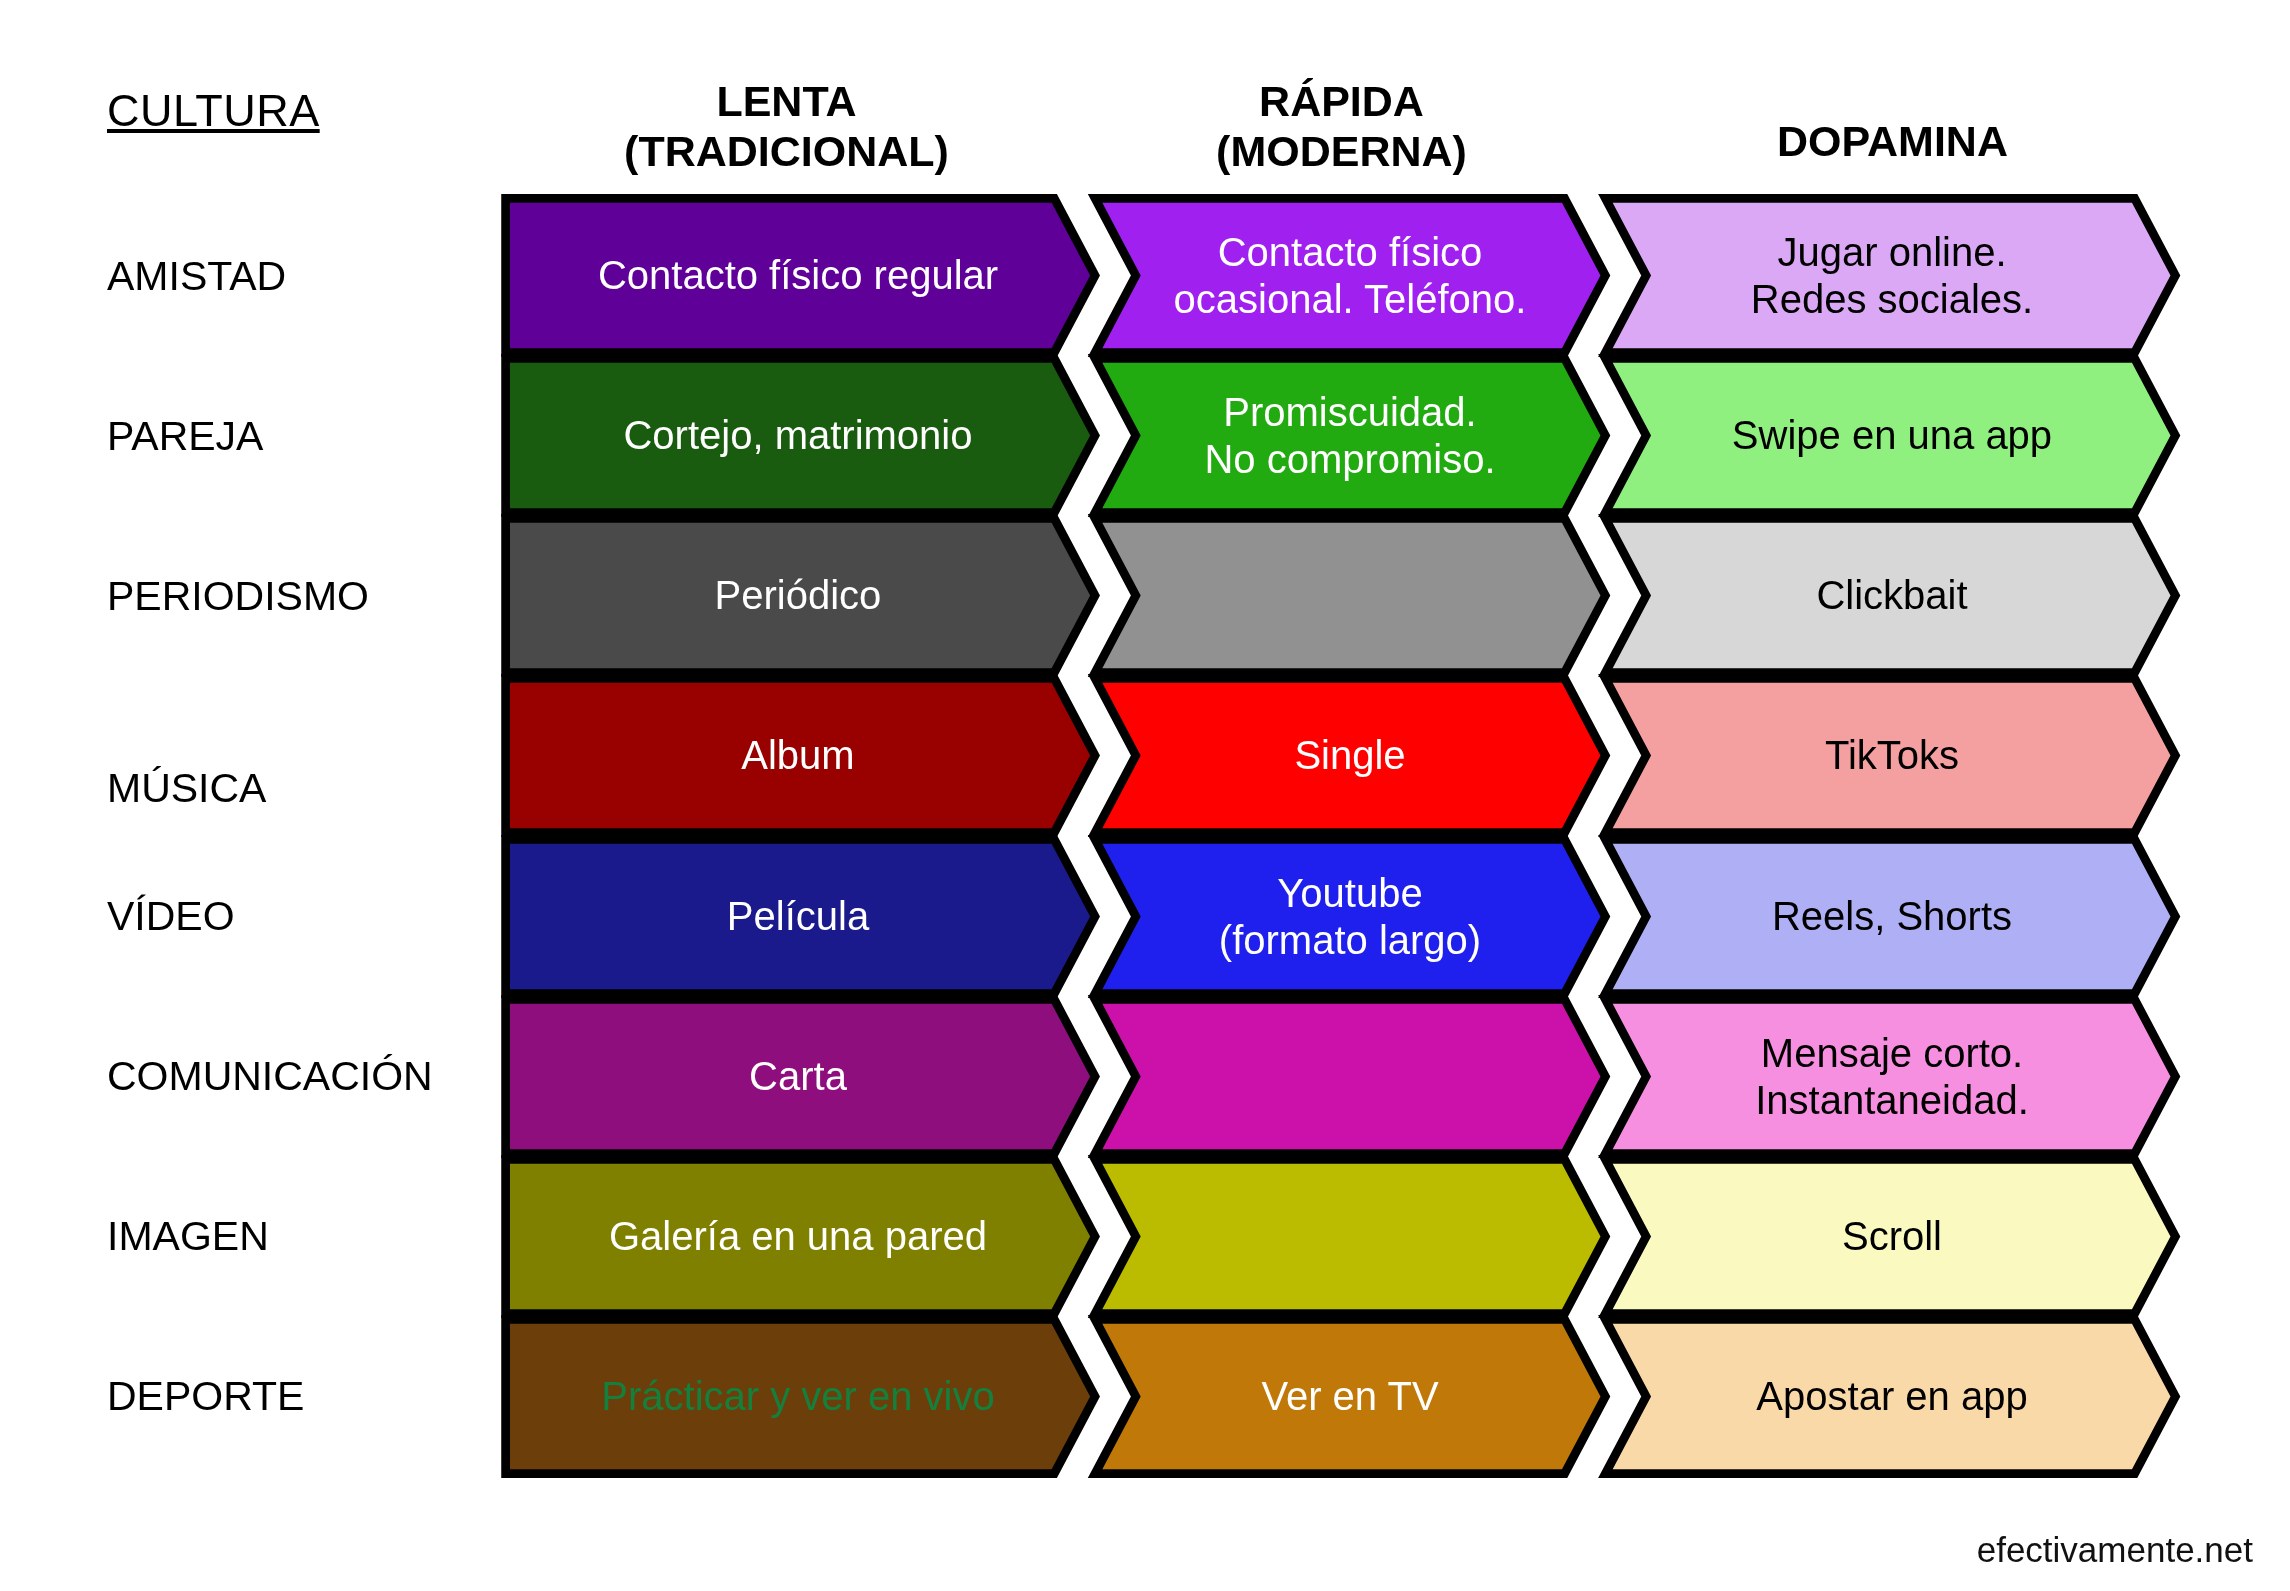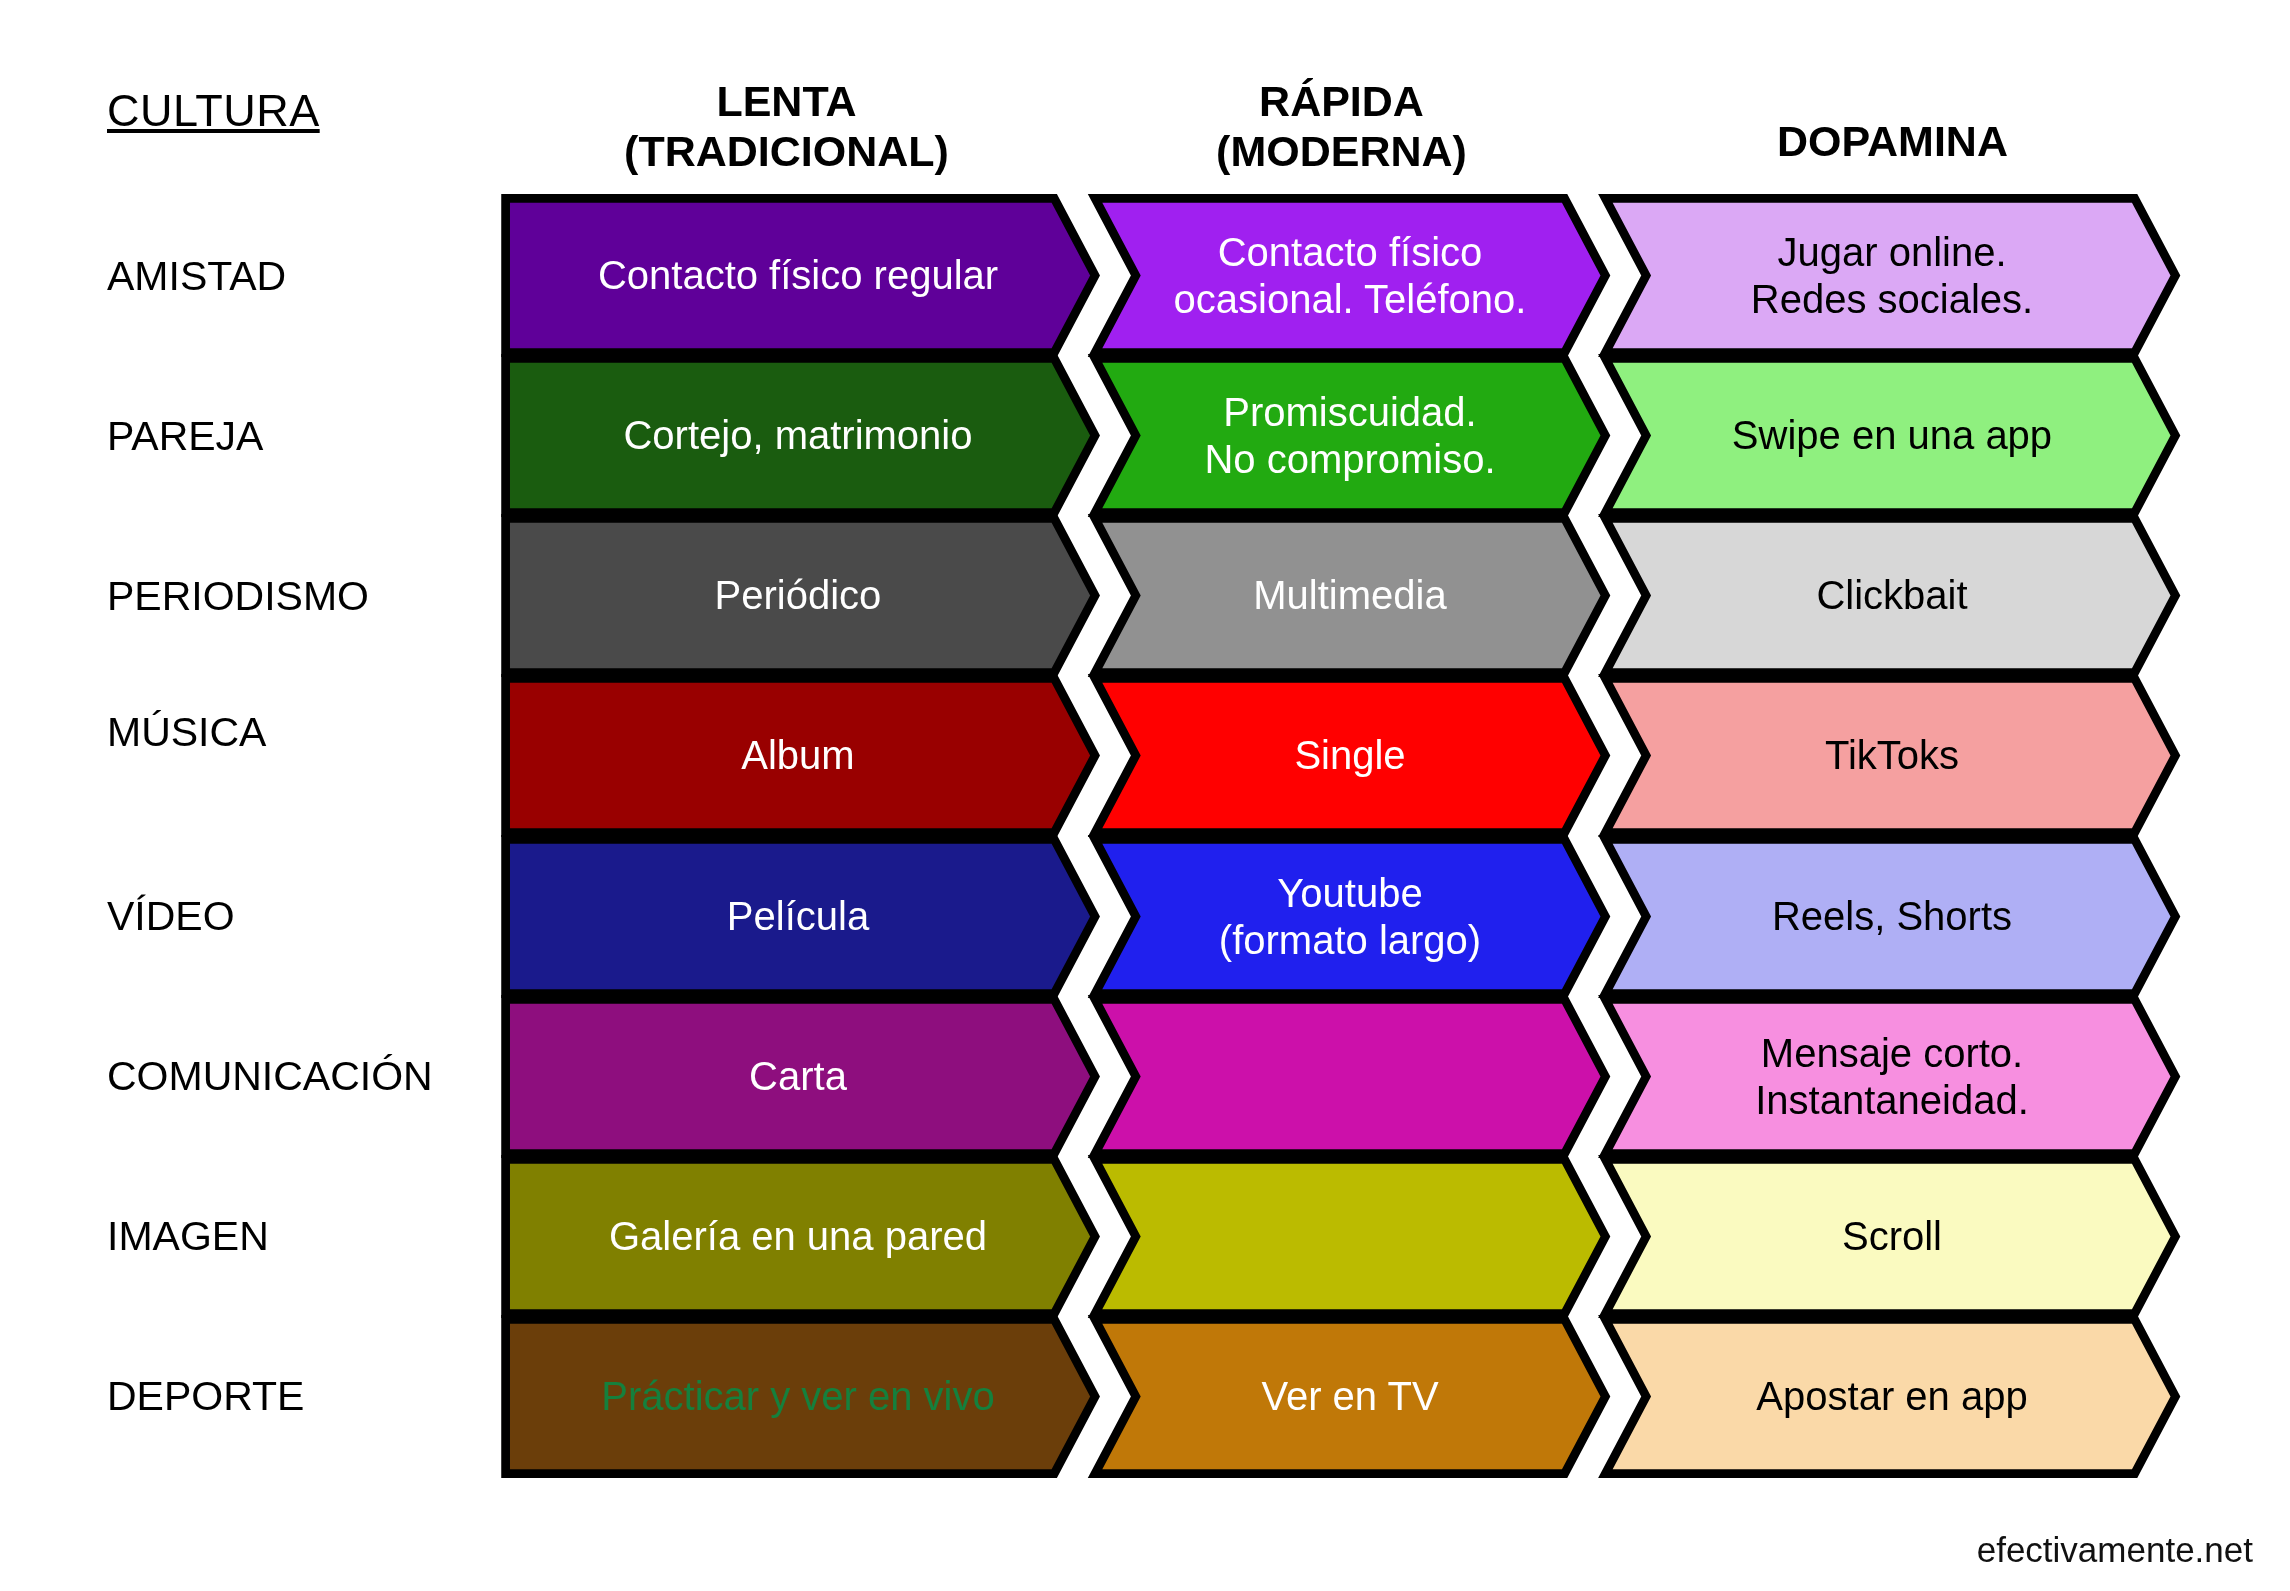"Multimedia" div.cell-text { html: <div> <span>Multimedia</span> </div> -> none }
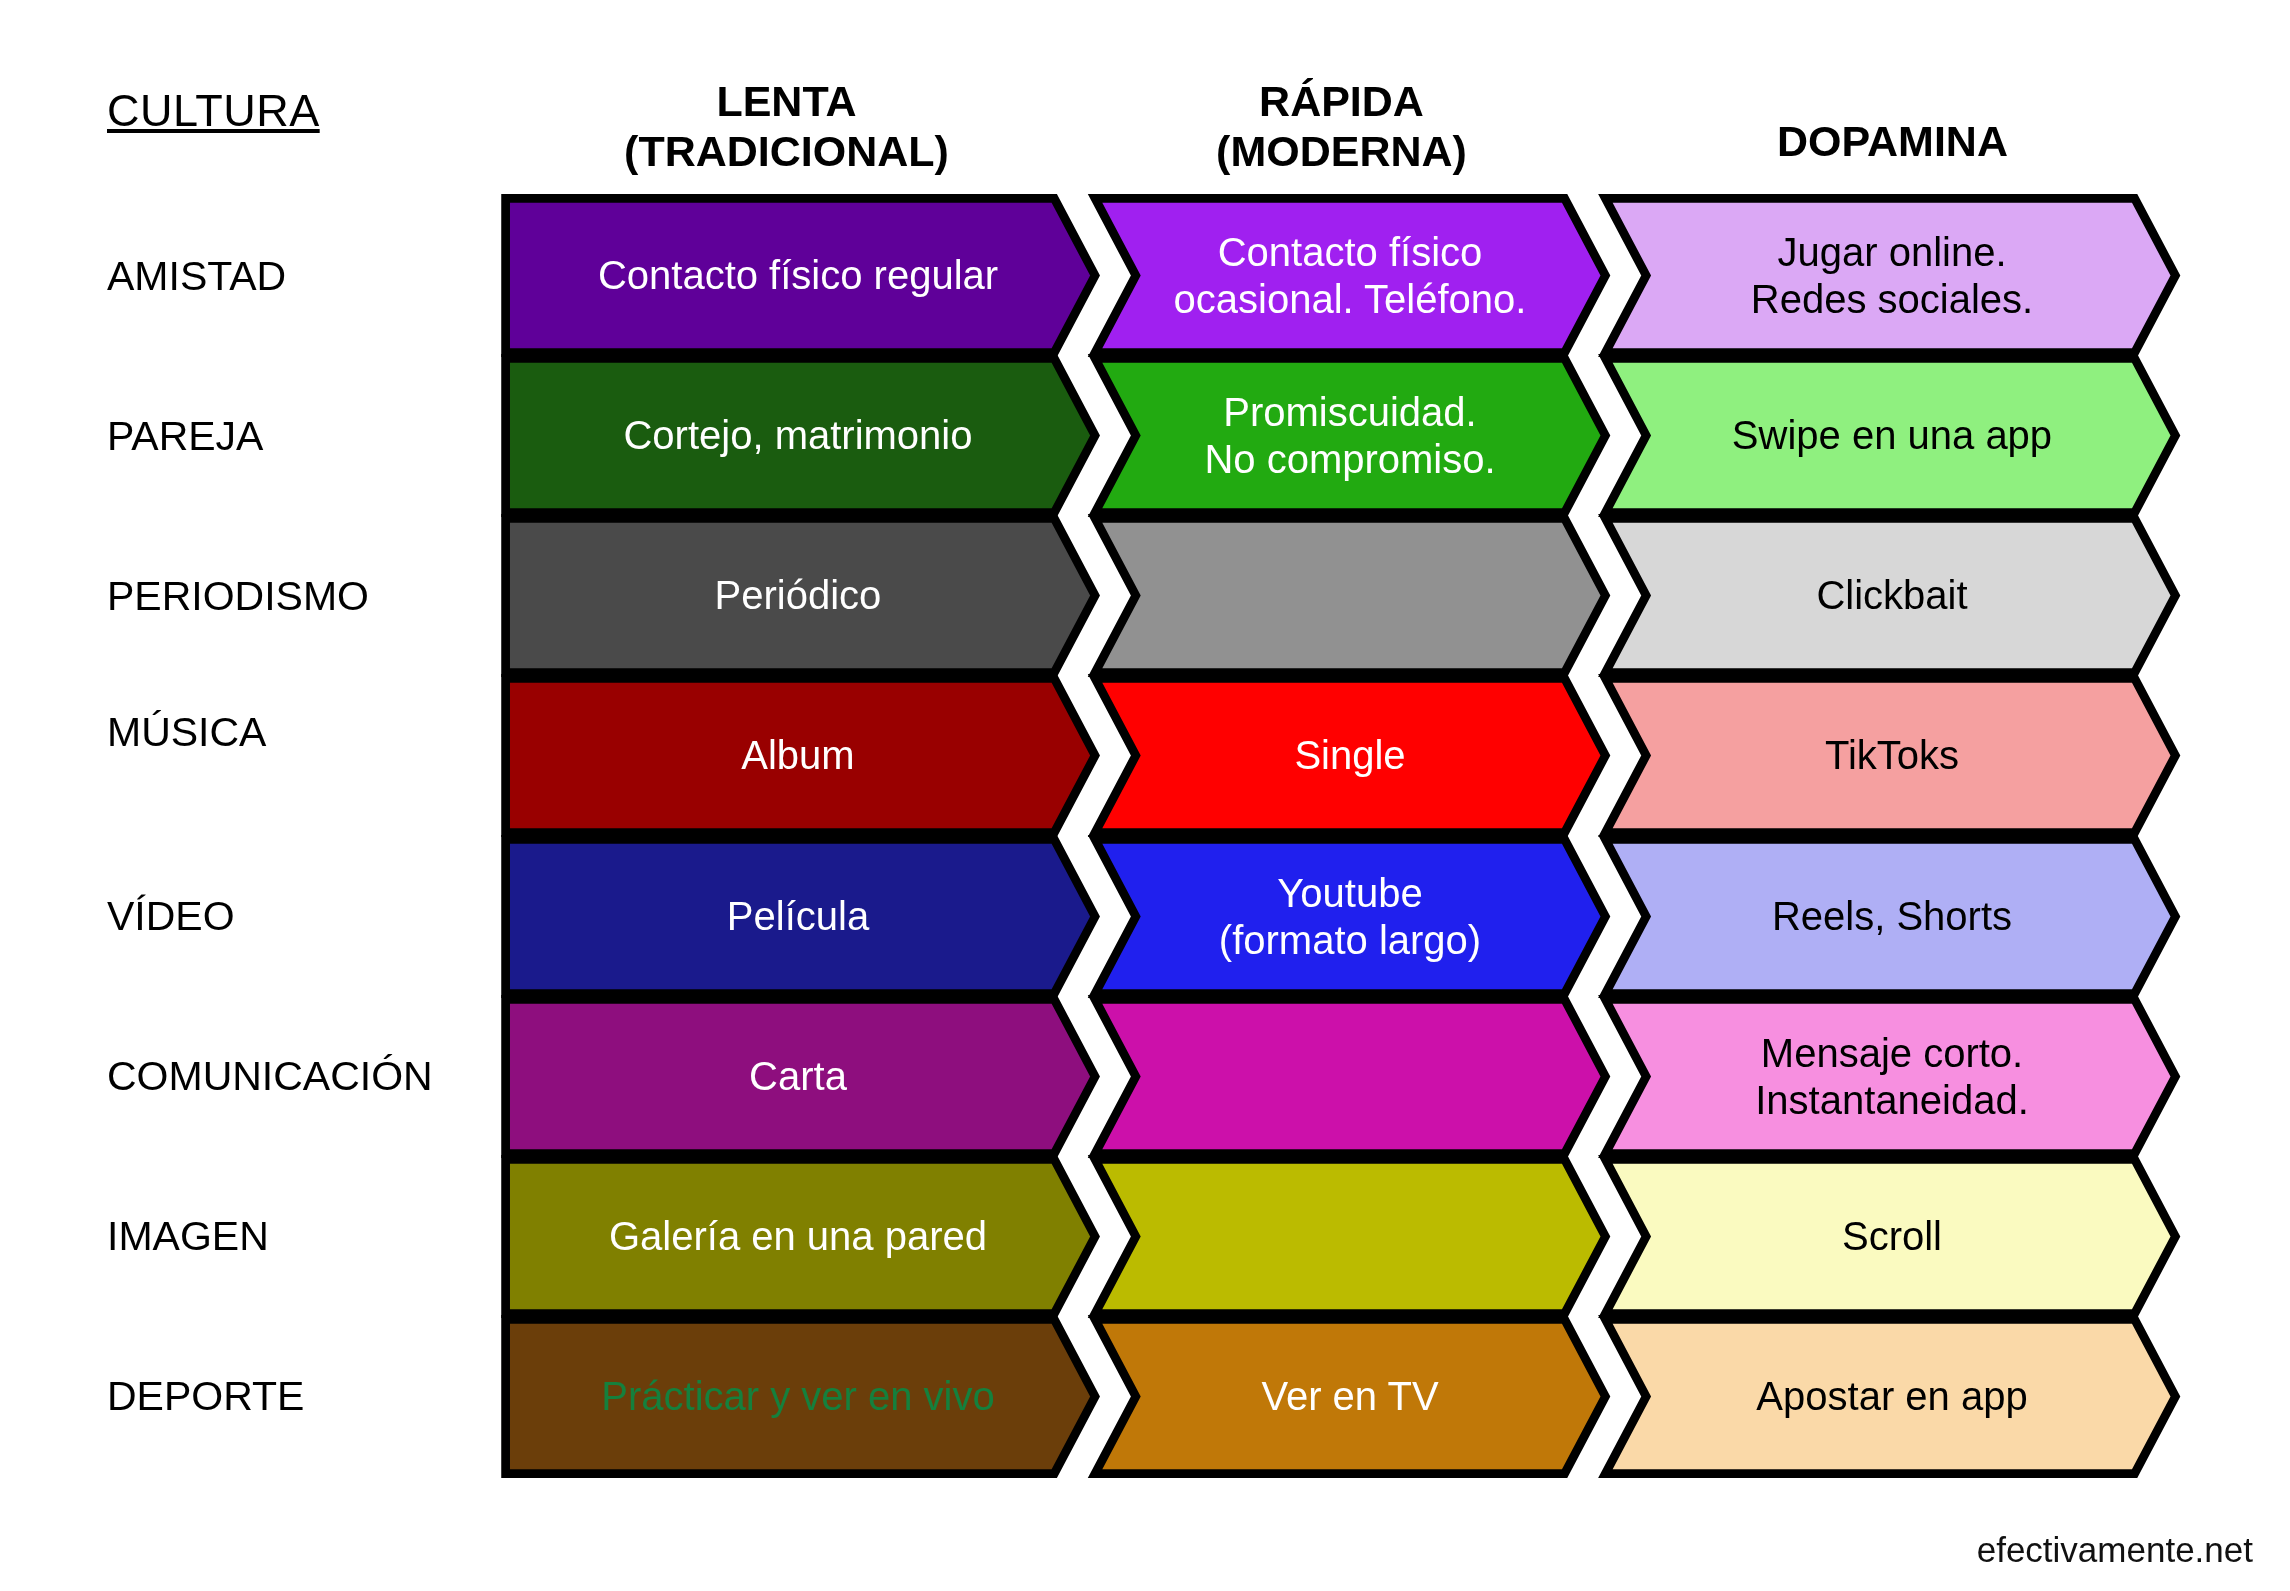"MÚSICA" div.row-label { top: 732px -> 788px }
